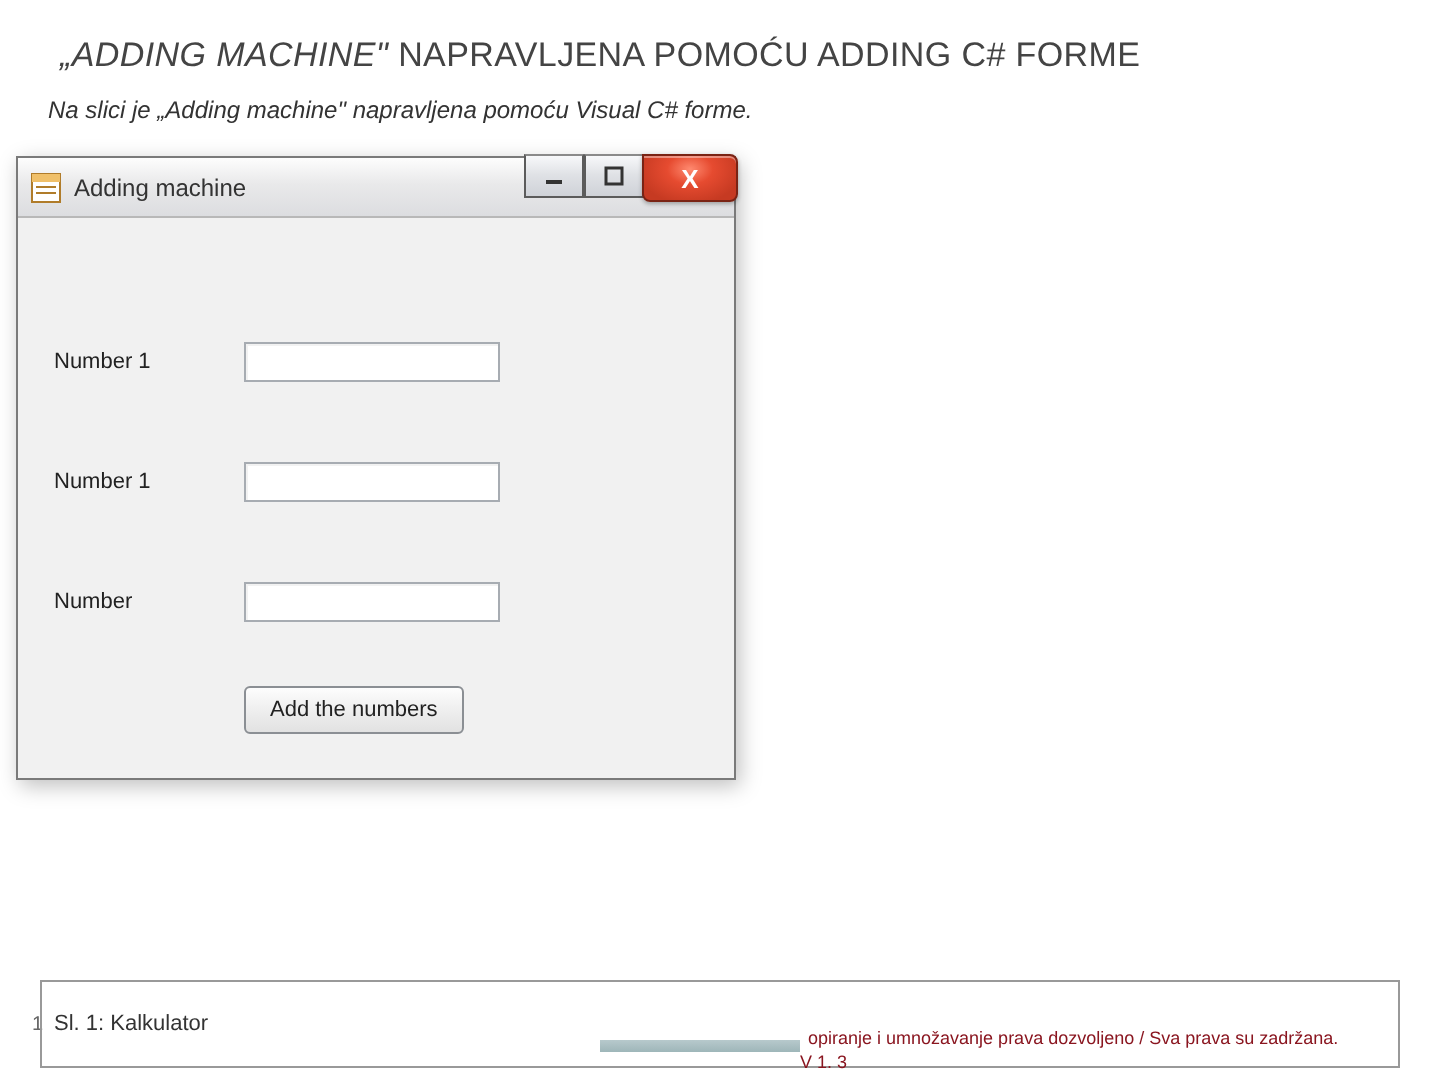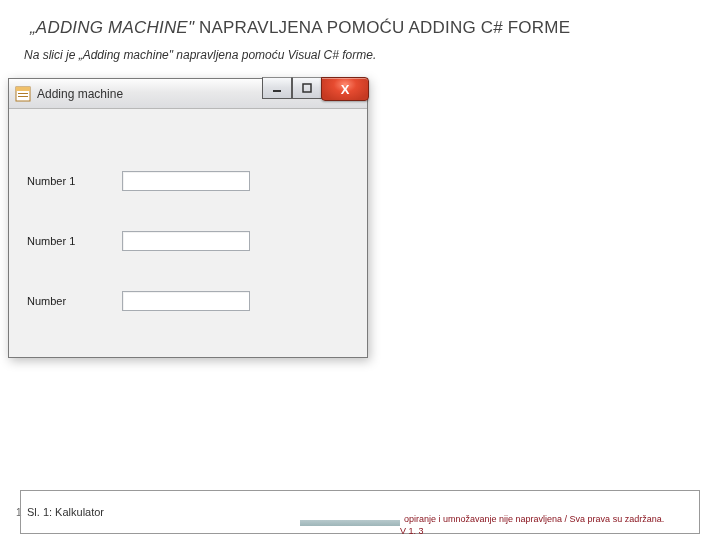"Add the numbers" div.btn-row { html: none -> <div> <button>Add the numbers</button> </div> }
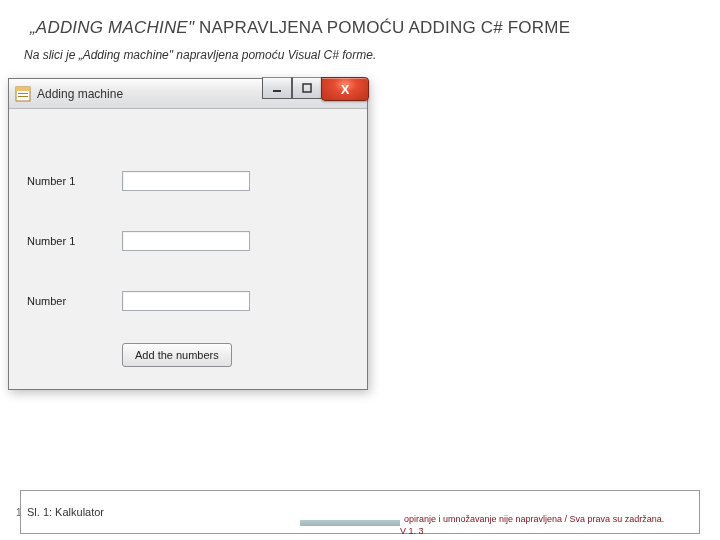"opiranje i umnožavanje nije napravljena" div.copyright-text { text: nije napravljena -> prava dozvoljeno }
